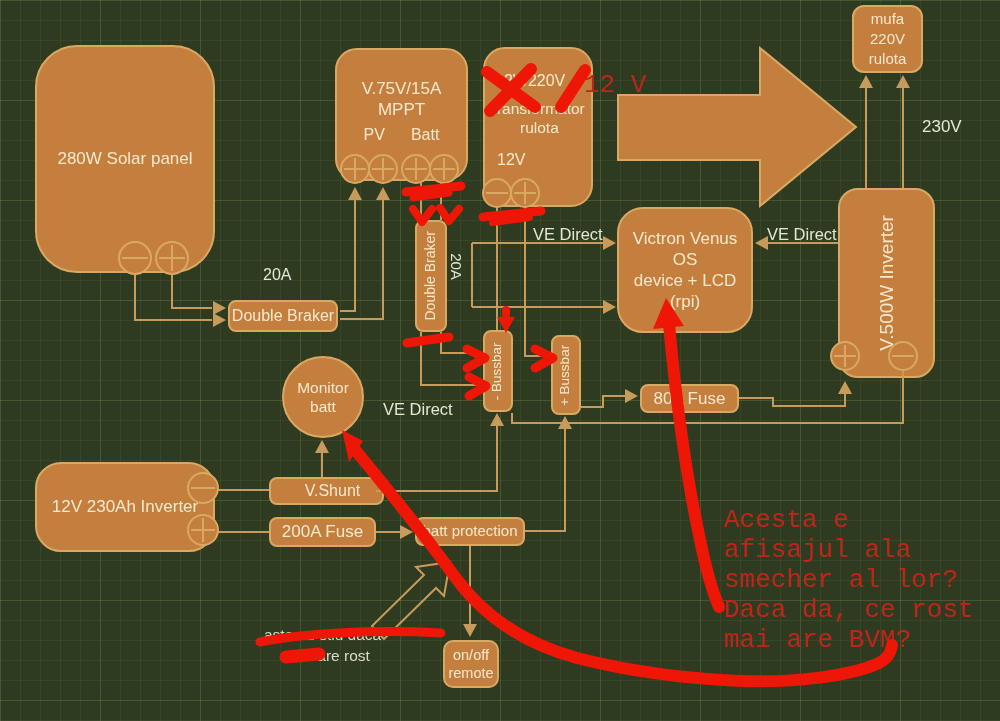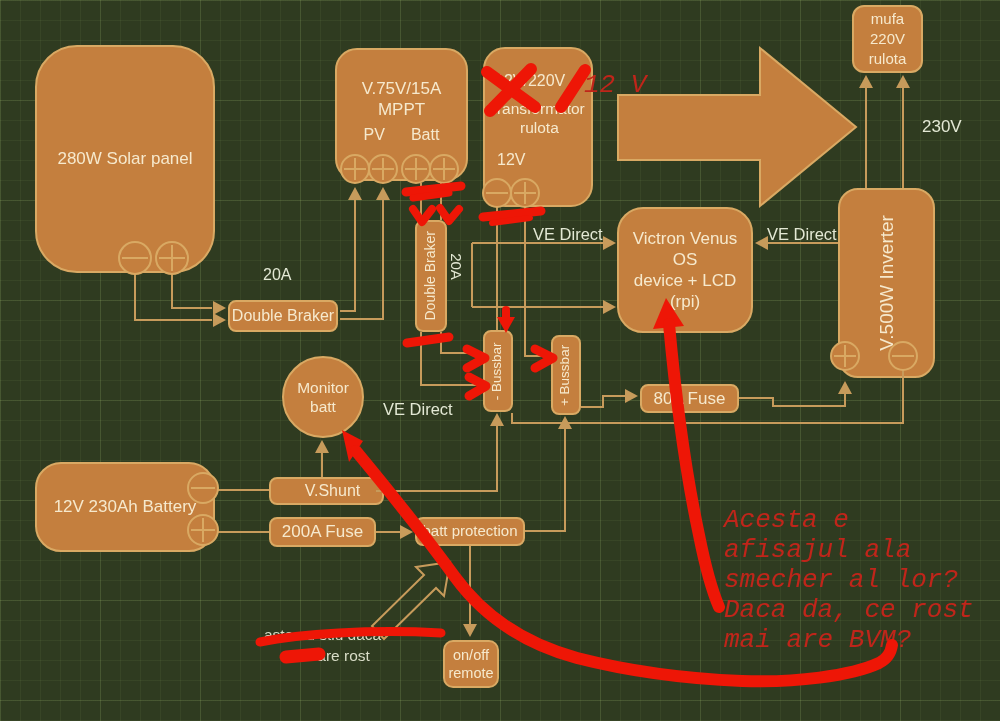"12 V" .redtext { font-style: italic -> none }
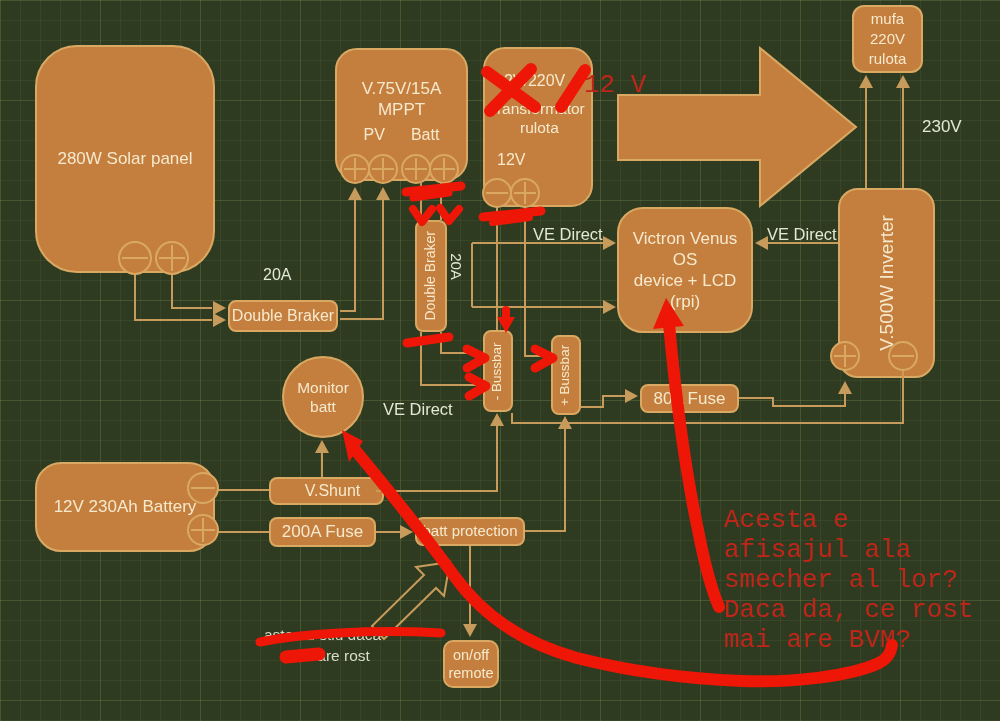"12V 230Ah Battery" span { text: Battery -> Inverter }
